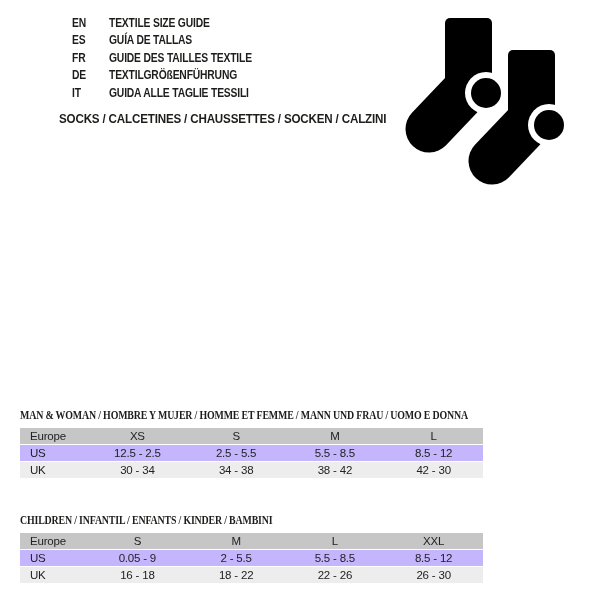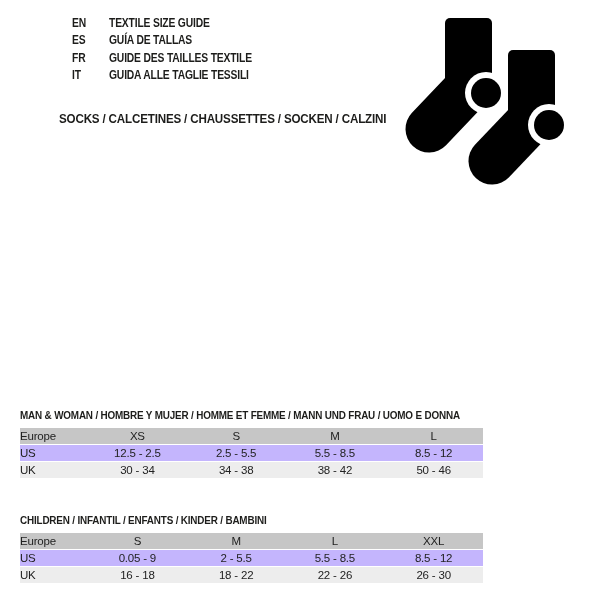"DE" div.lang-row { html: none -> <div> <span><span>DE</span></span> <span><span>TEXTILGRÖßENFÜHRUNG</span></span> </div> }
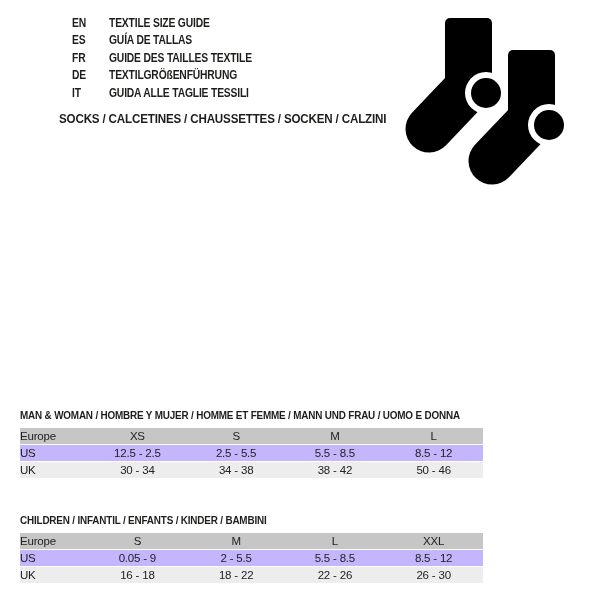"MAN & WOMAN / HOMBRE" .table-title { font-family: none -> Liberation Serif, serif }
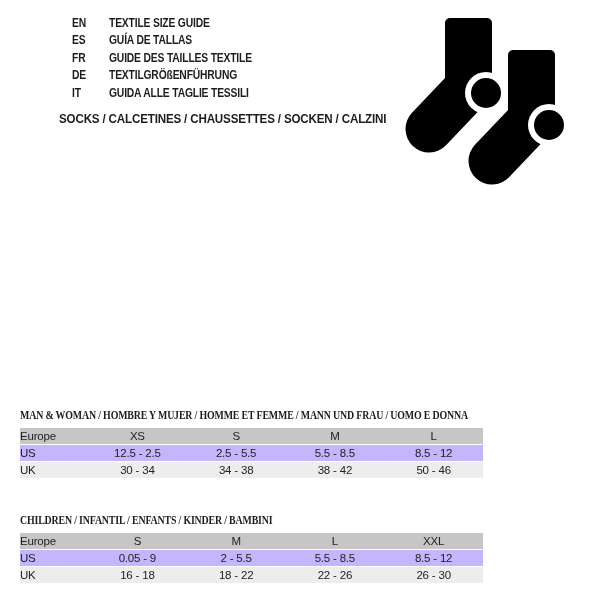"Europe" .size-table .region { padding-left: 0 -> 10px }
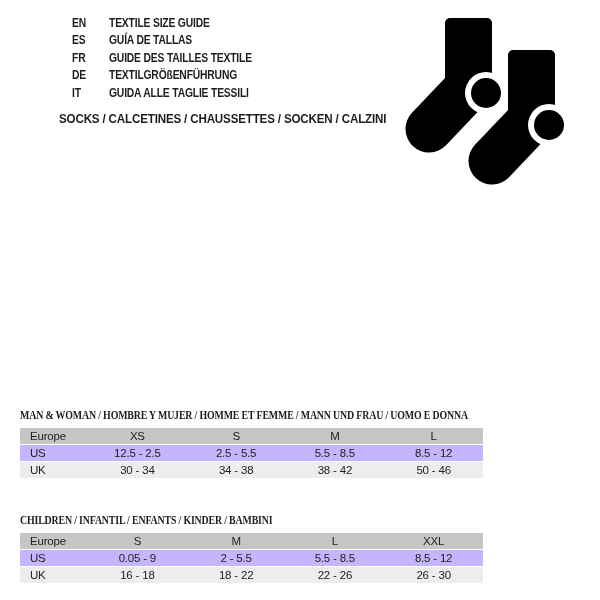"50 - 46" td { text: 50 - 46 -> 42 - 30 }
